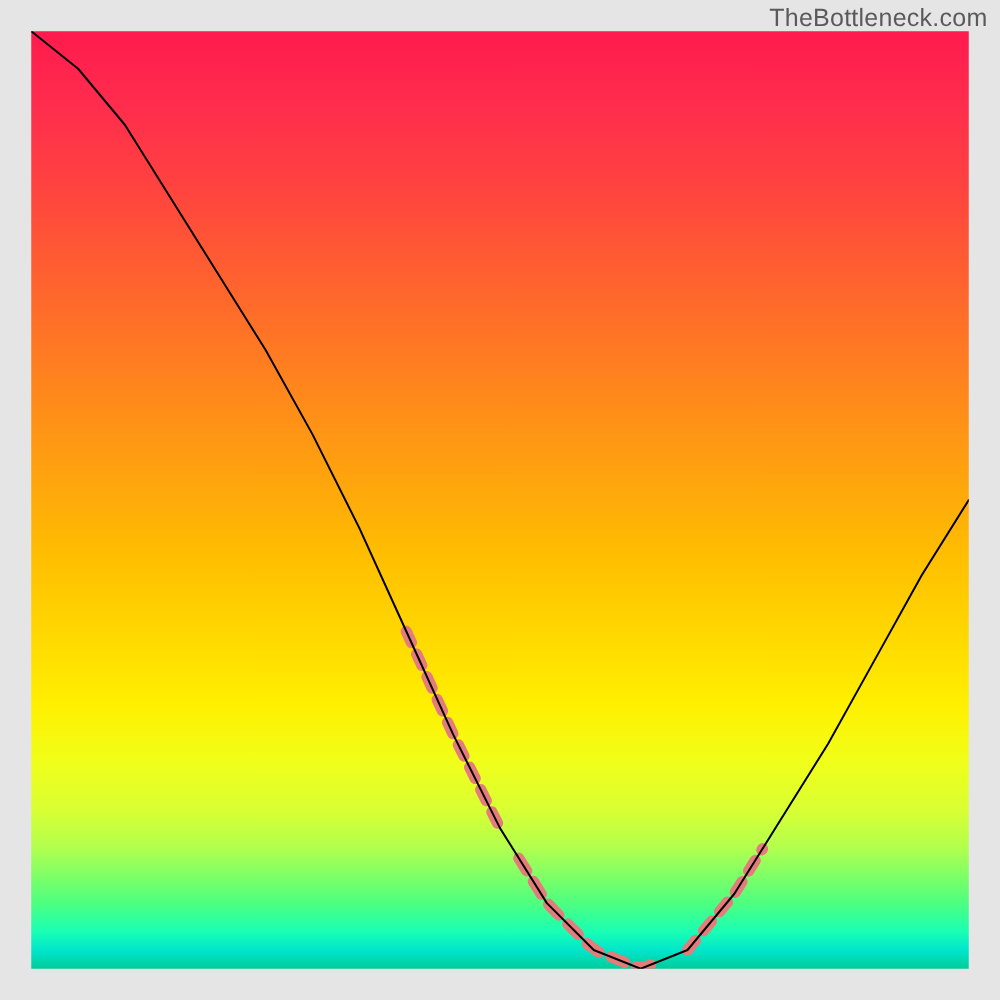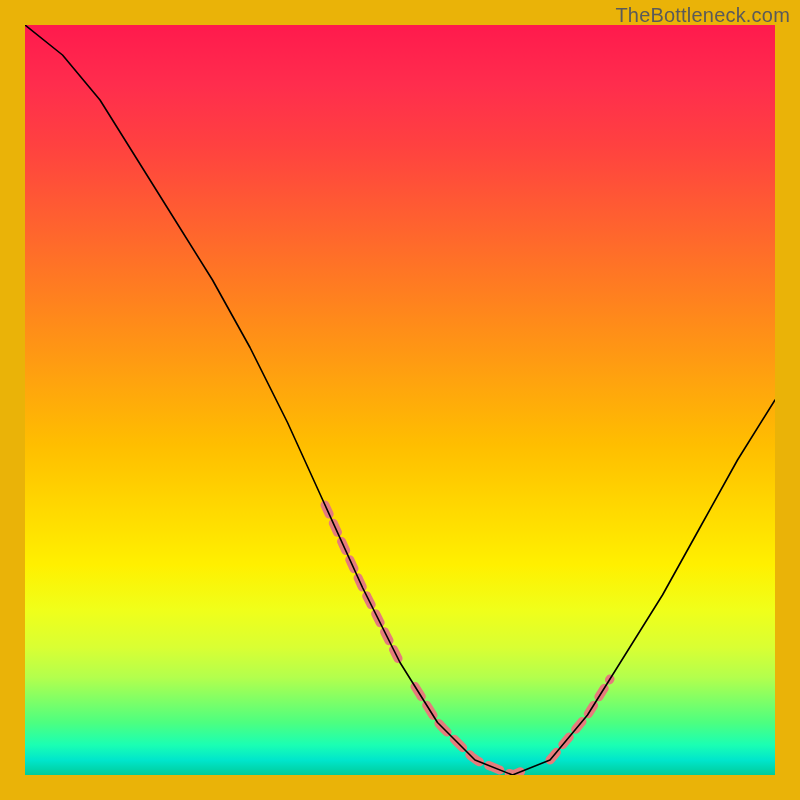"TheBottleneck.com" .frame { background: #eab308 -> #e5e5e5 }
